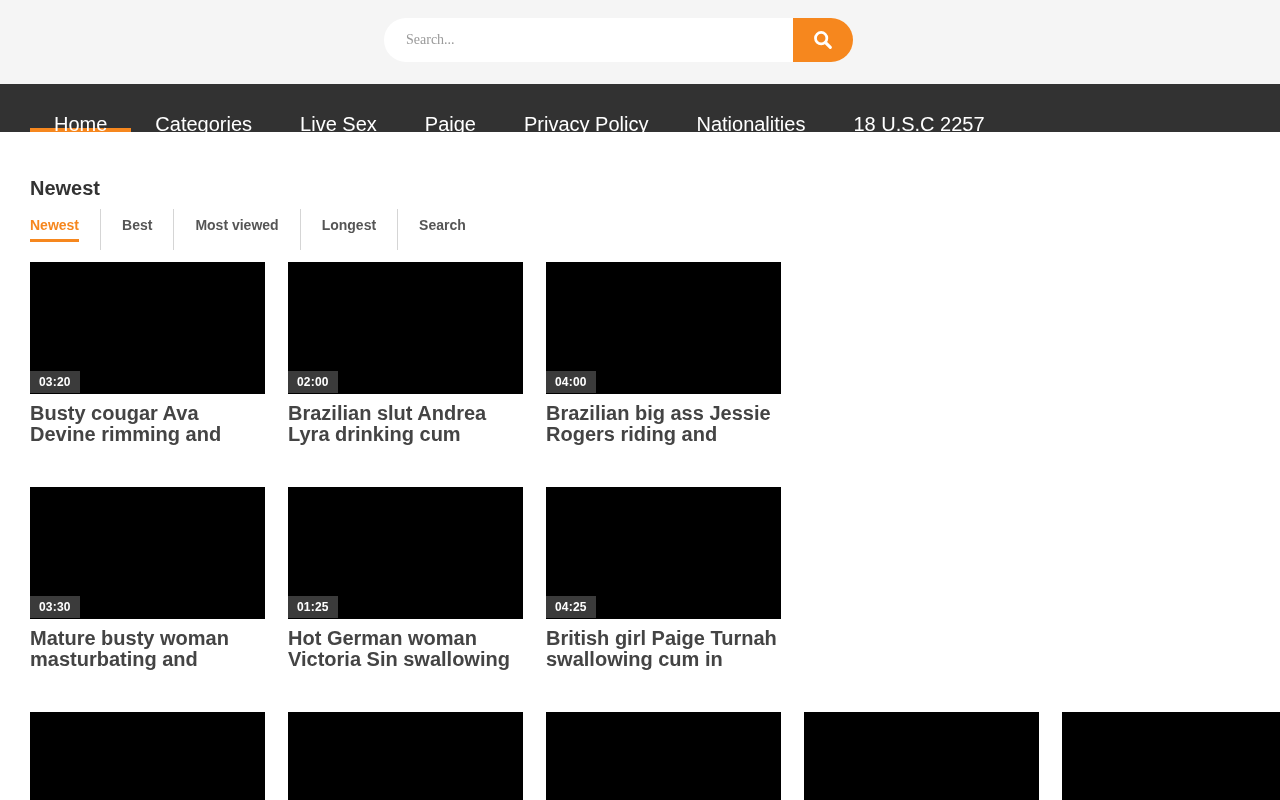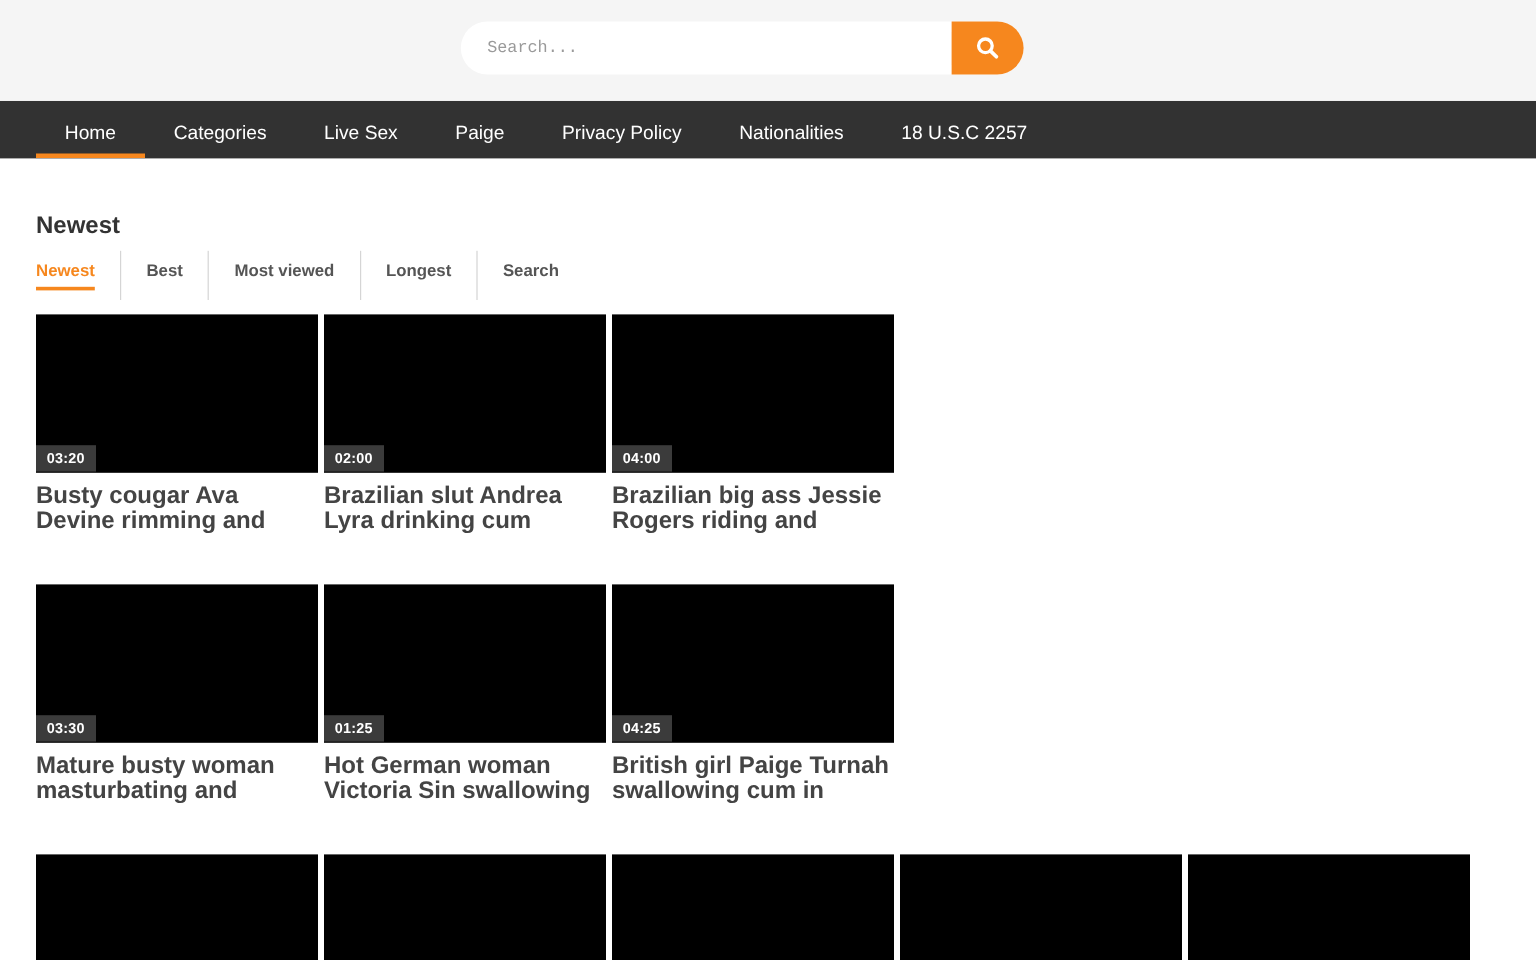"Search..." .search-input { font-family: Liberation Mono, monospace -> Liberation Serif, serif }
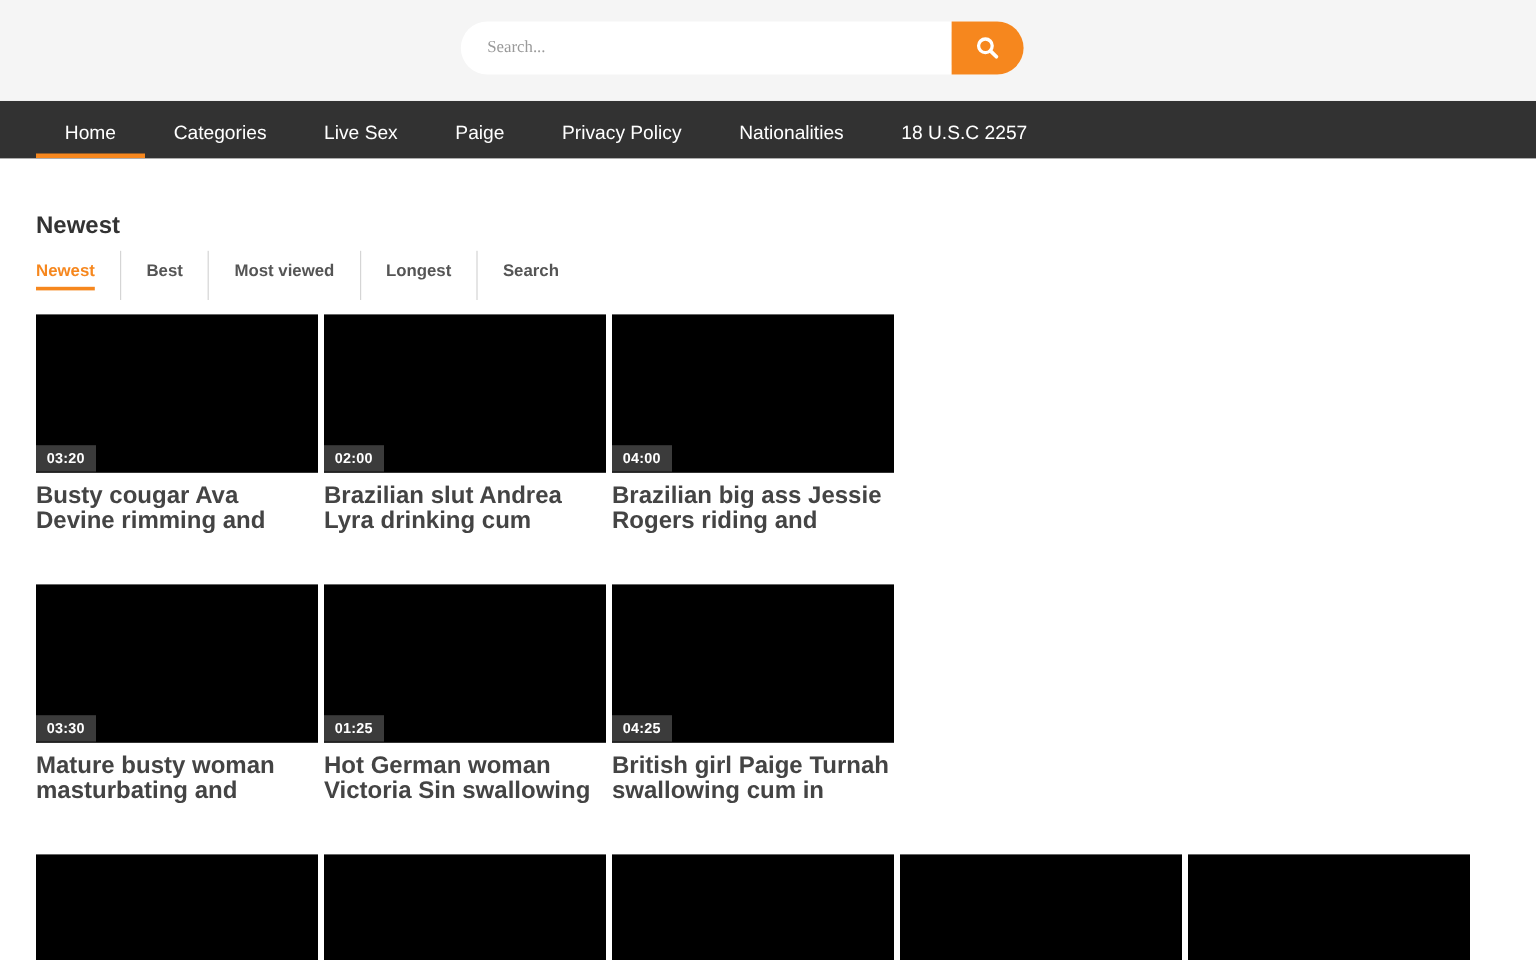"Home" .nav-item { font-size: 16px -> 20px; padding: 4px 24px -> 16px 24px }
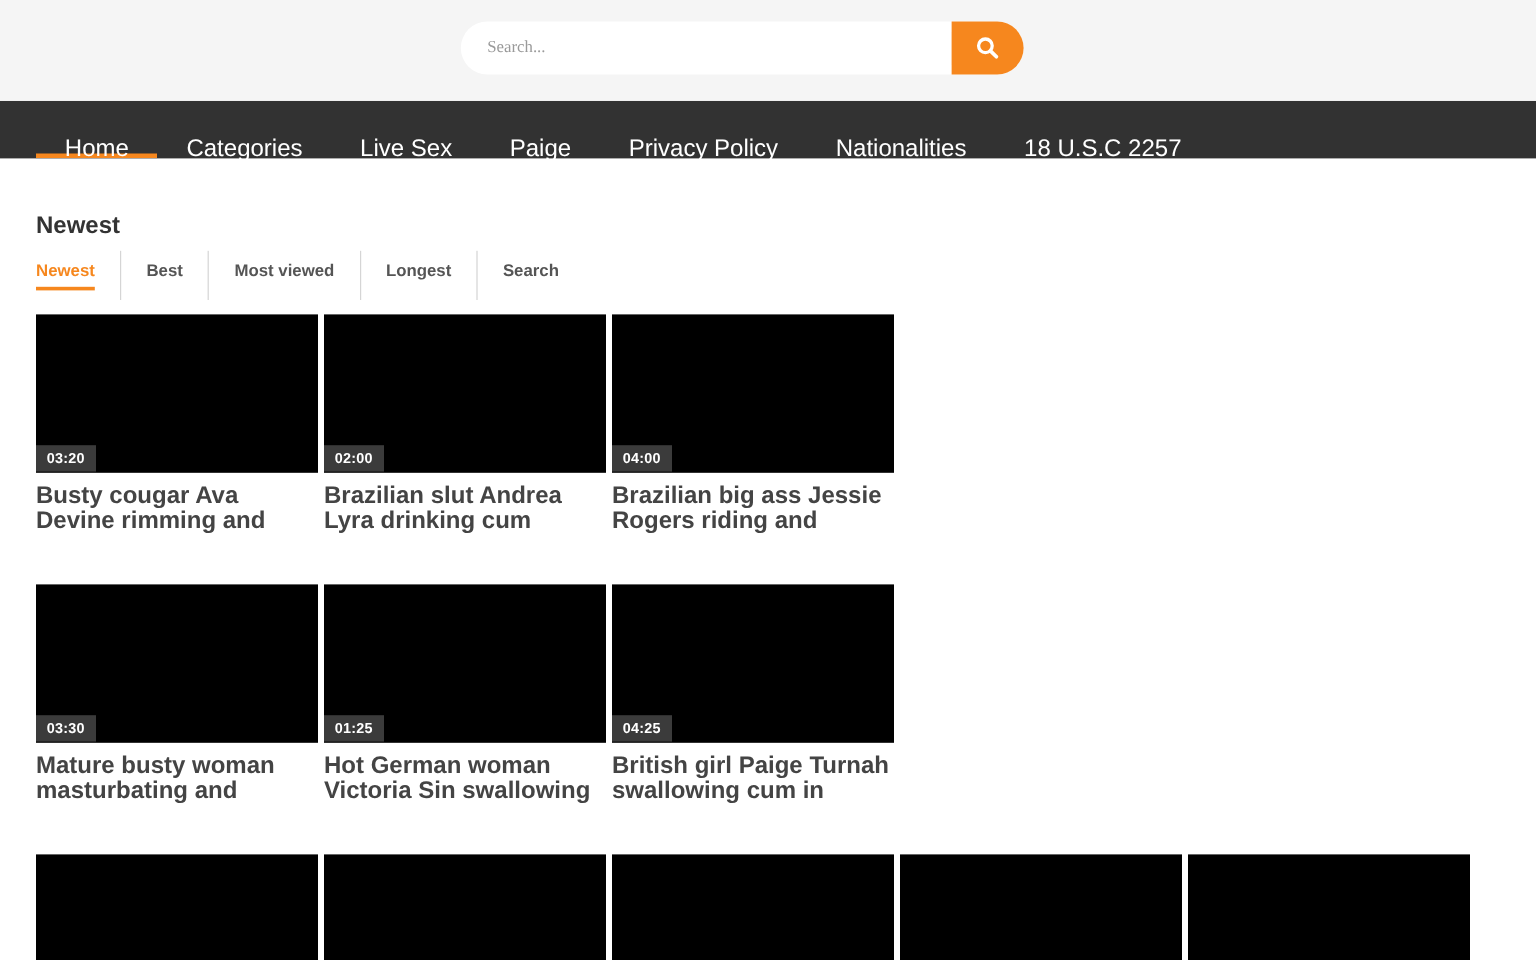"03:20" .video-row { gap: 5px -> 23px }
